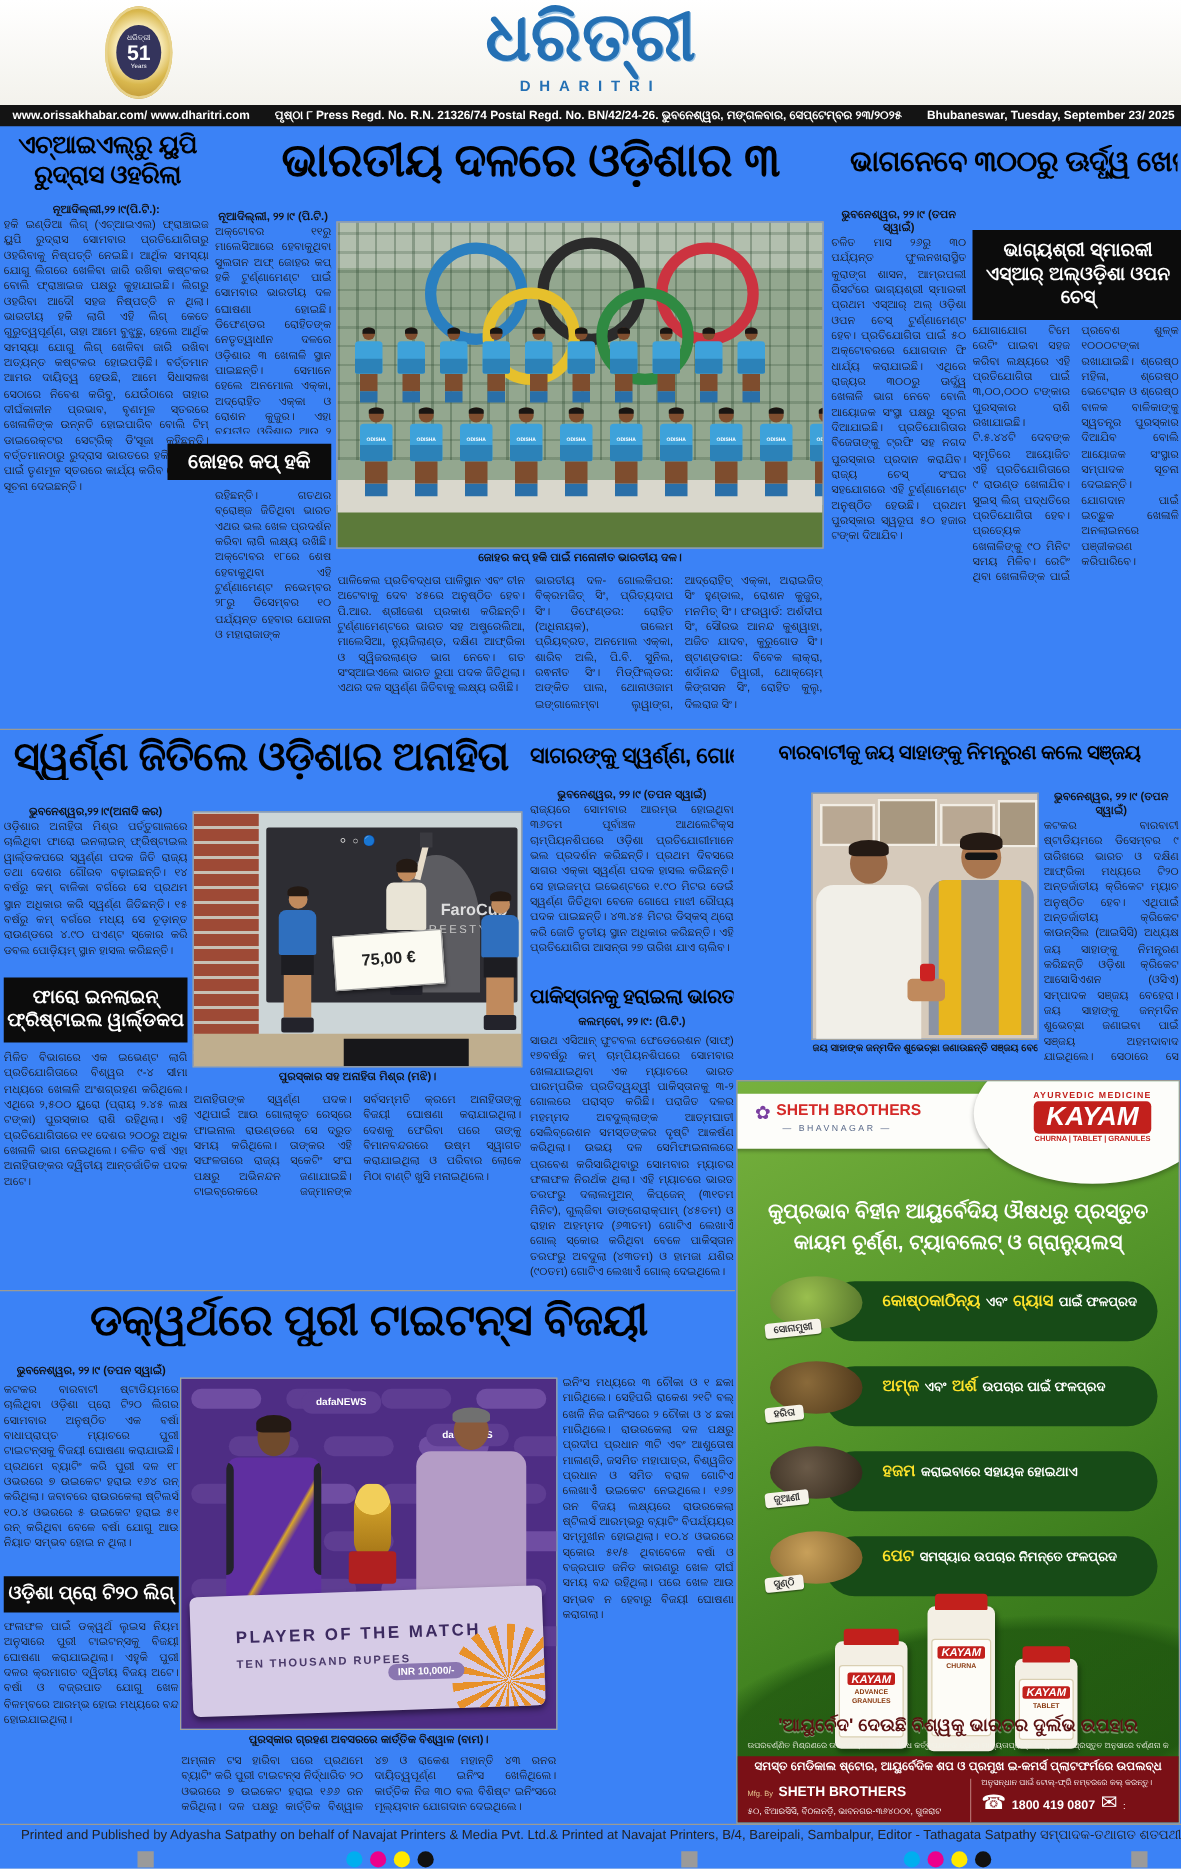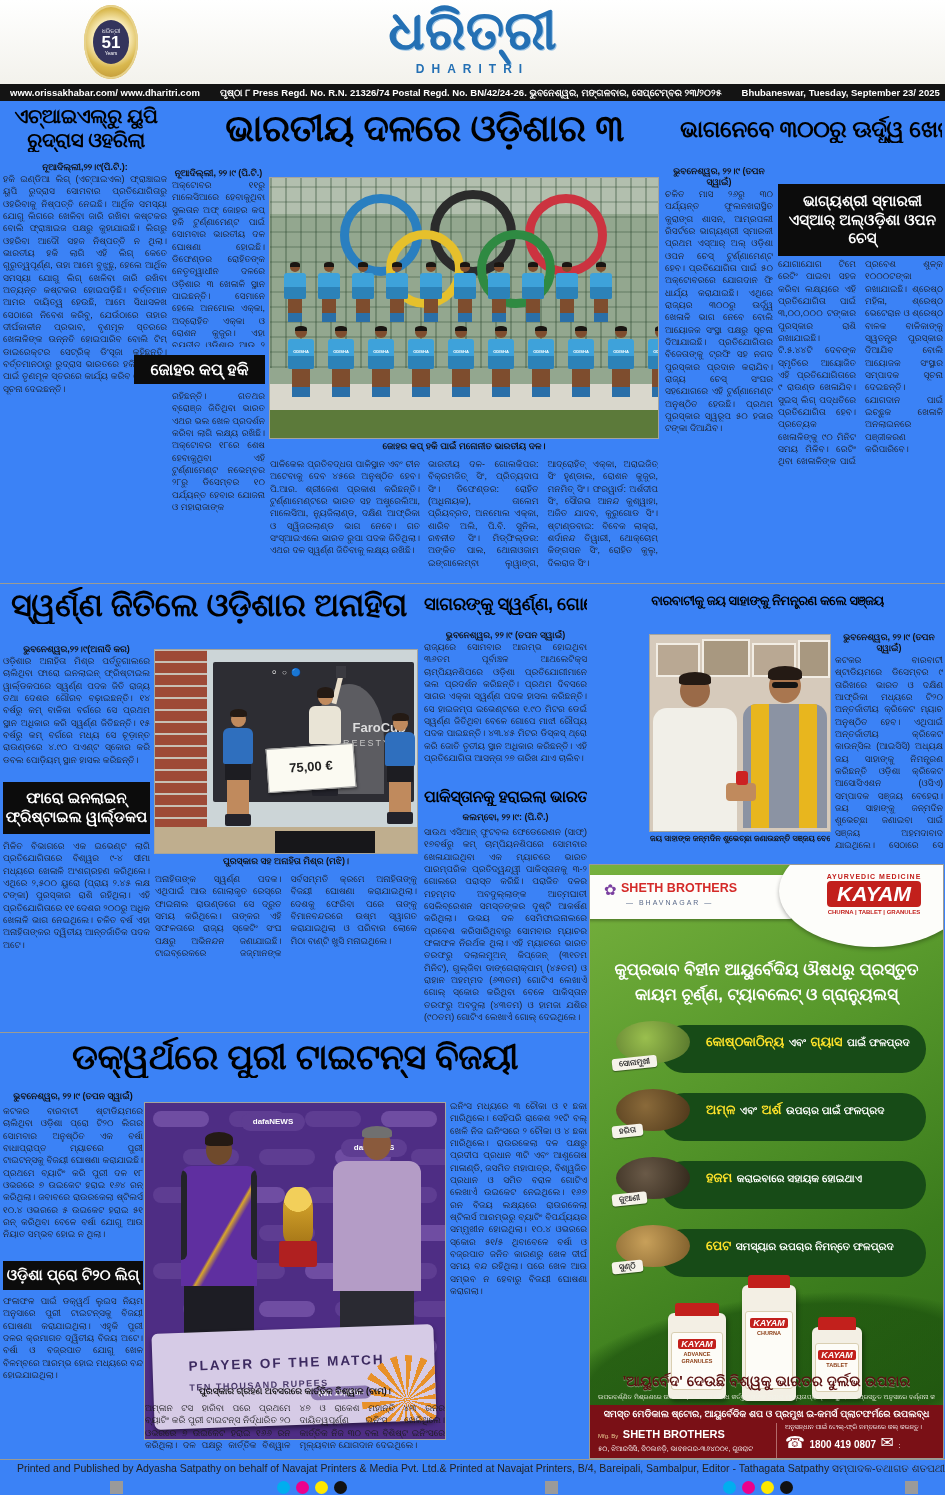"ବାରବାଟୀକୁ ଜୟ ସାହାଙ୍କୁ ନିମନ୍ତ୍ରଣ କଲେ" div.abs { font-size: 13px -> 16px }
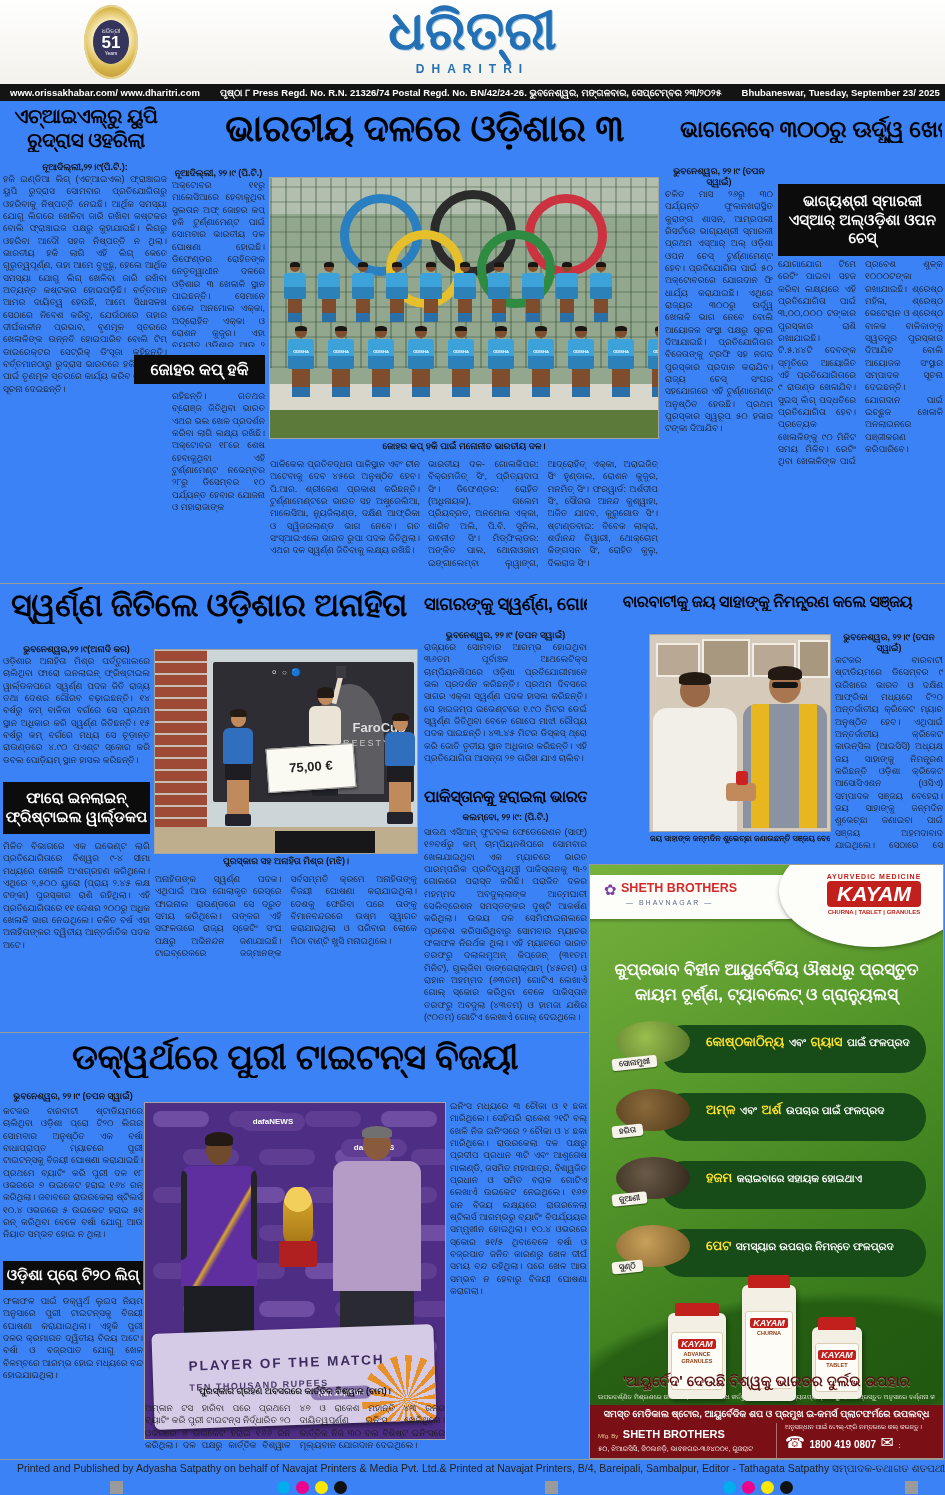"dafaNEWS" div.photo { height: 336px -> 280px }
